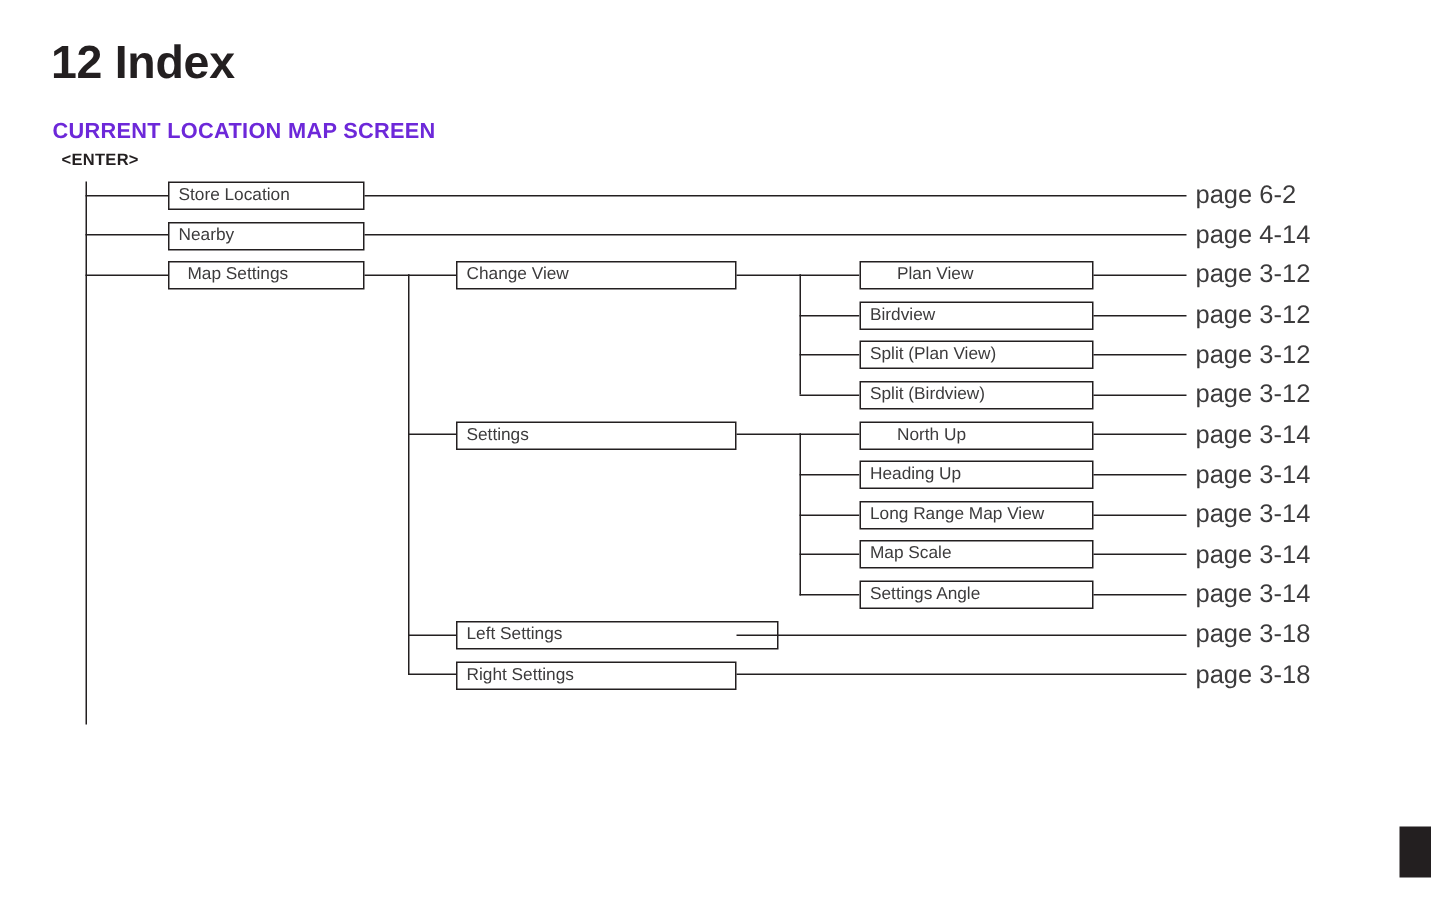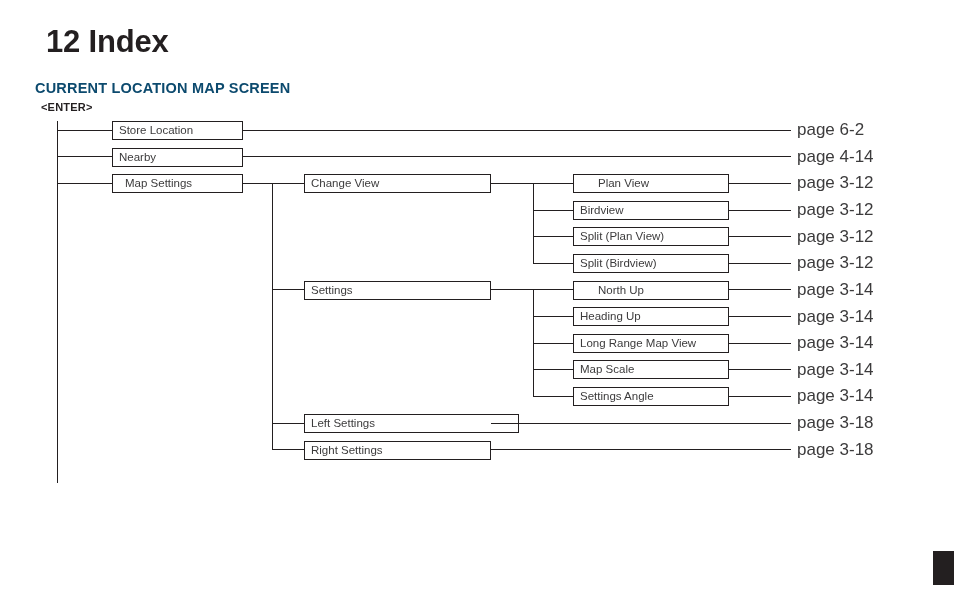"12 Index" .chapter-title { margin-left: 12px -> none }
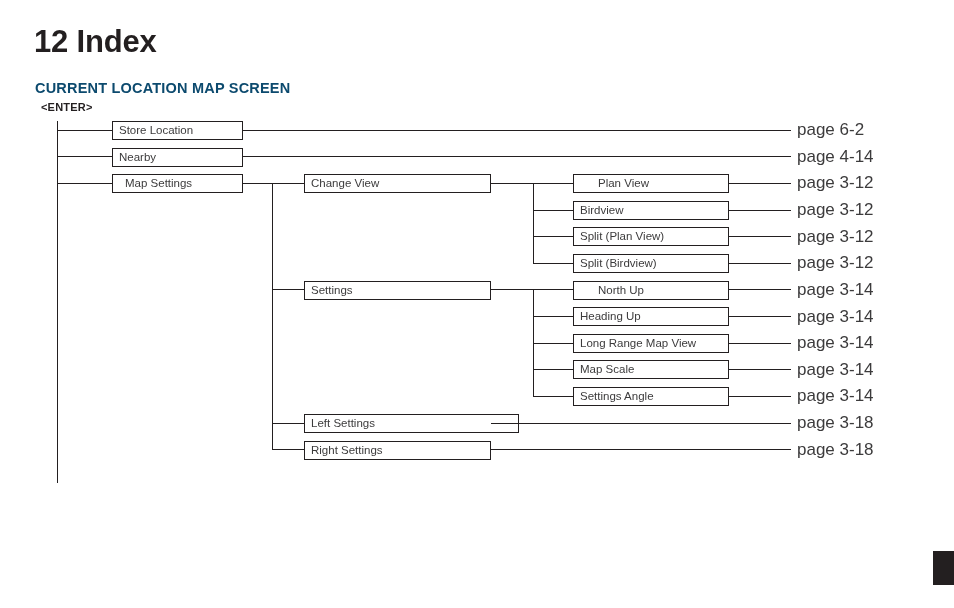"CURRENT LOCATION MAP SCREEN" .section-title { color: #0c4a6e -> #6d28d9 }
